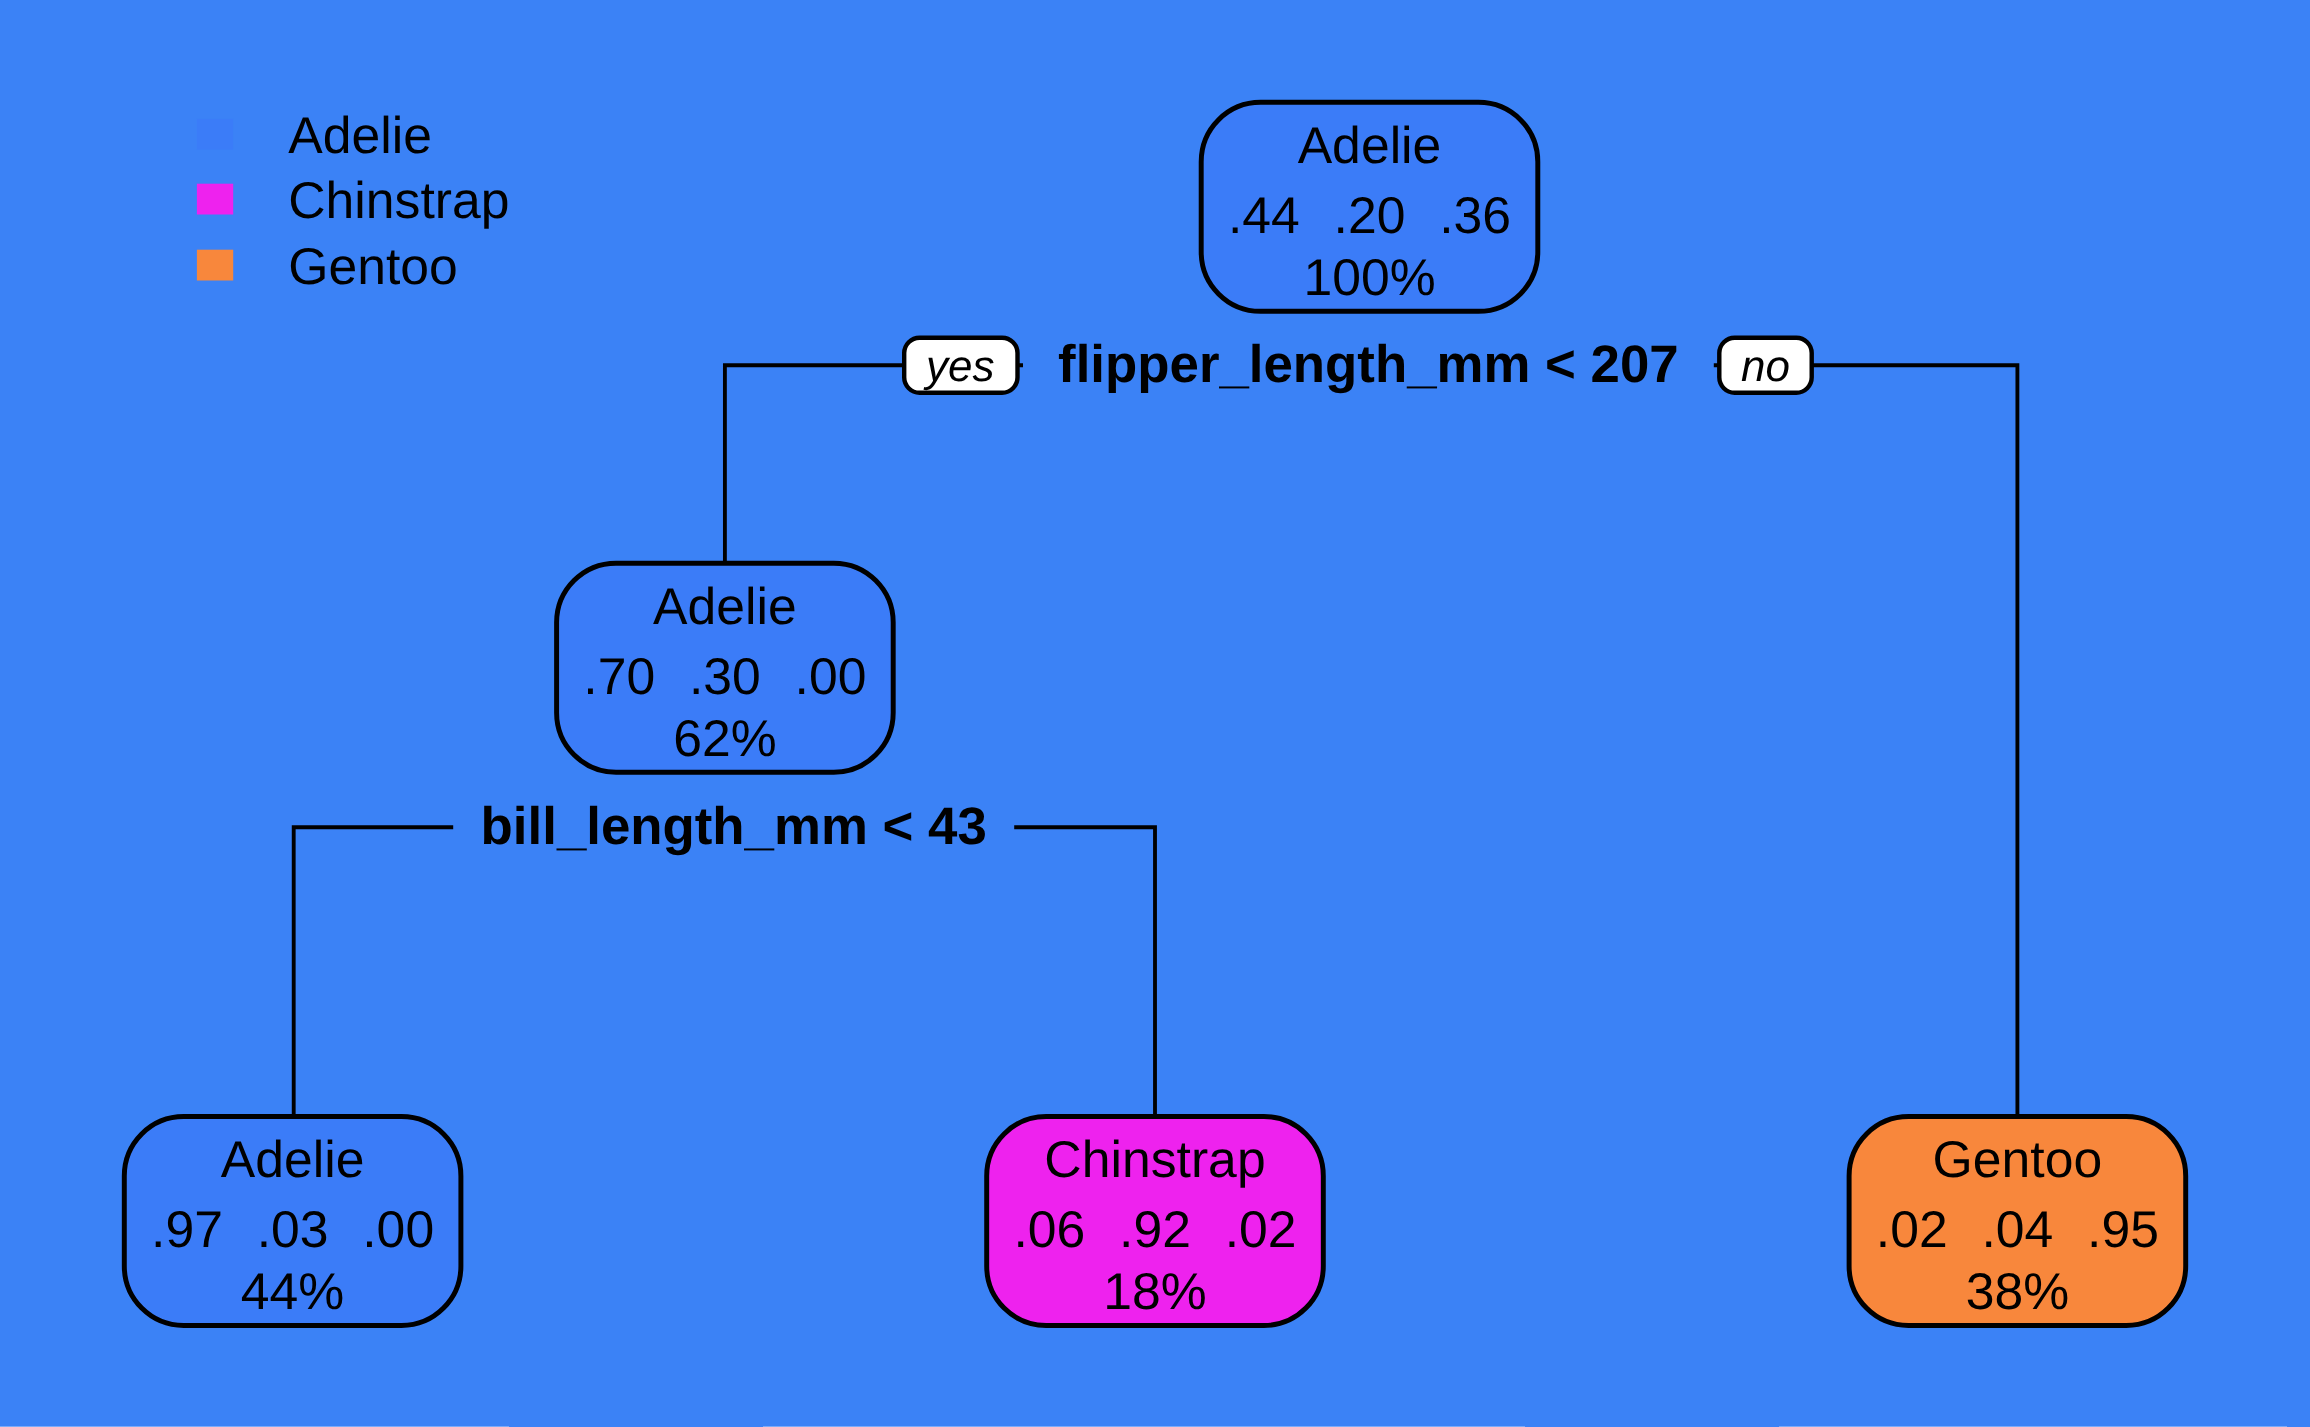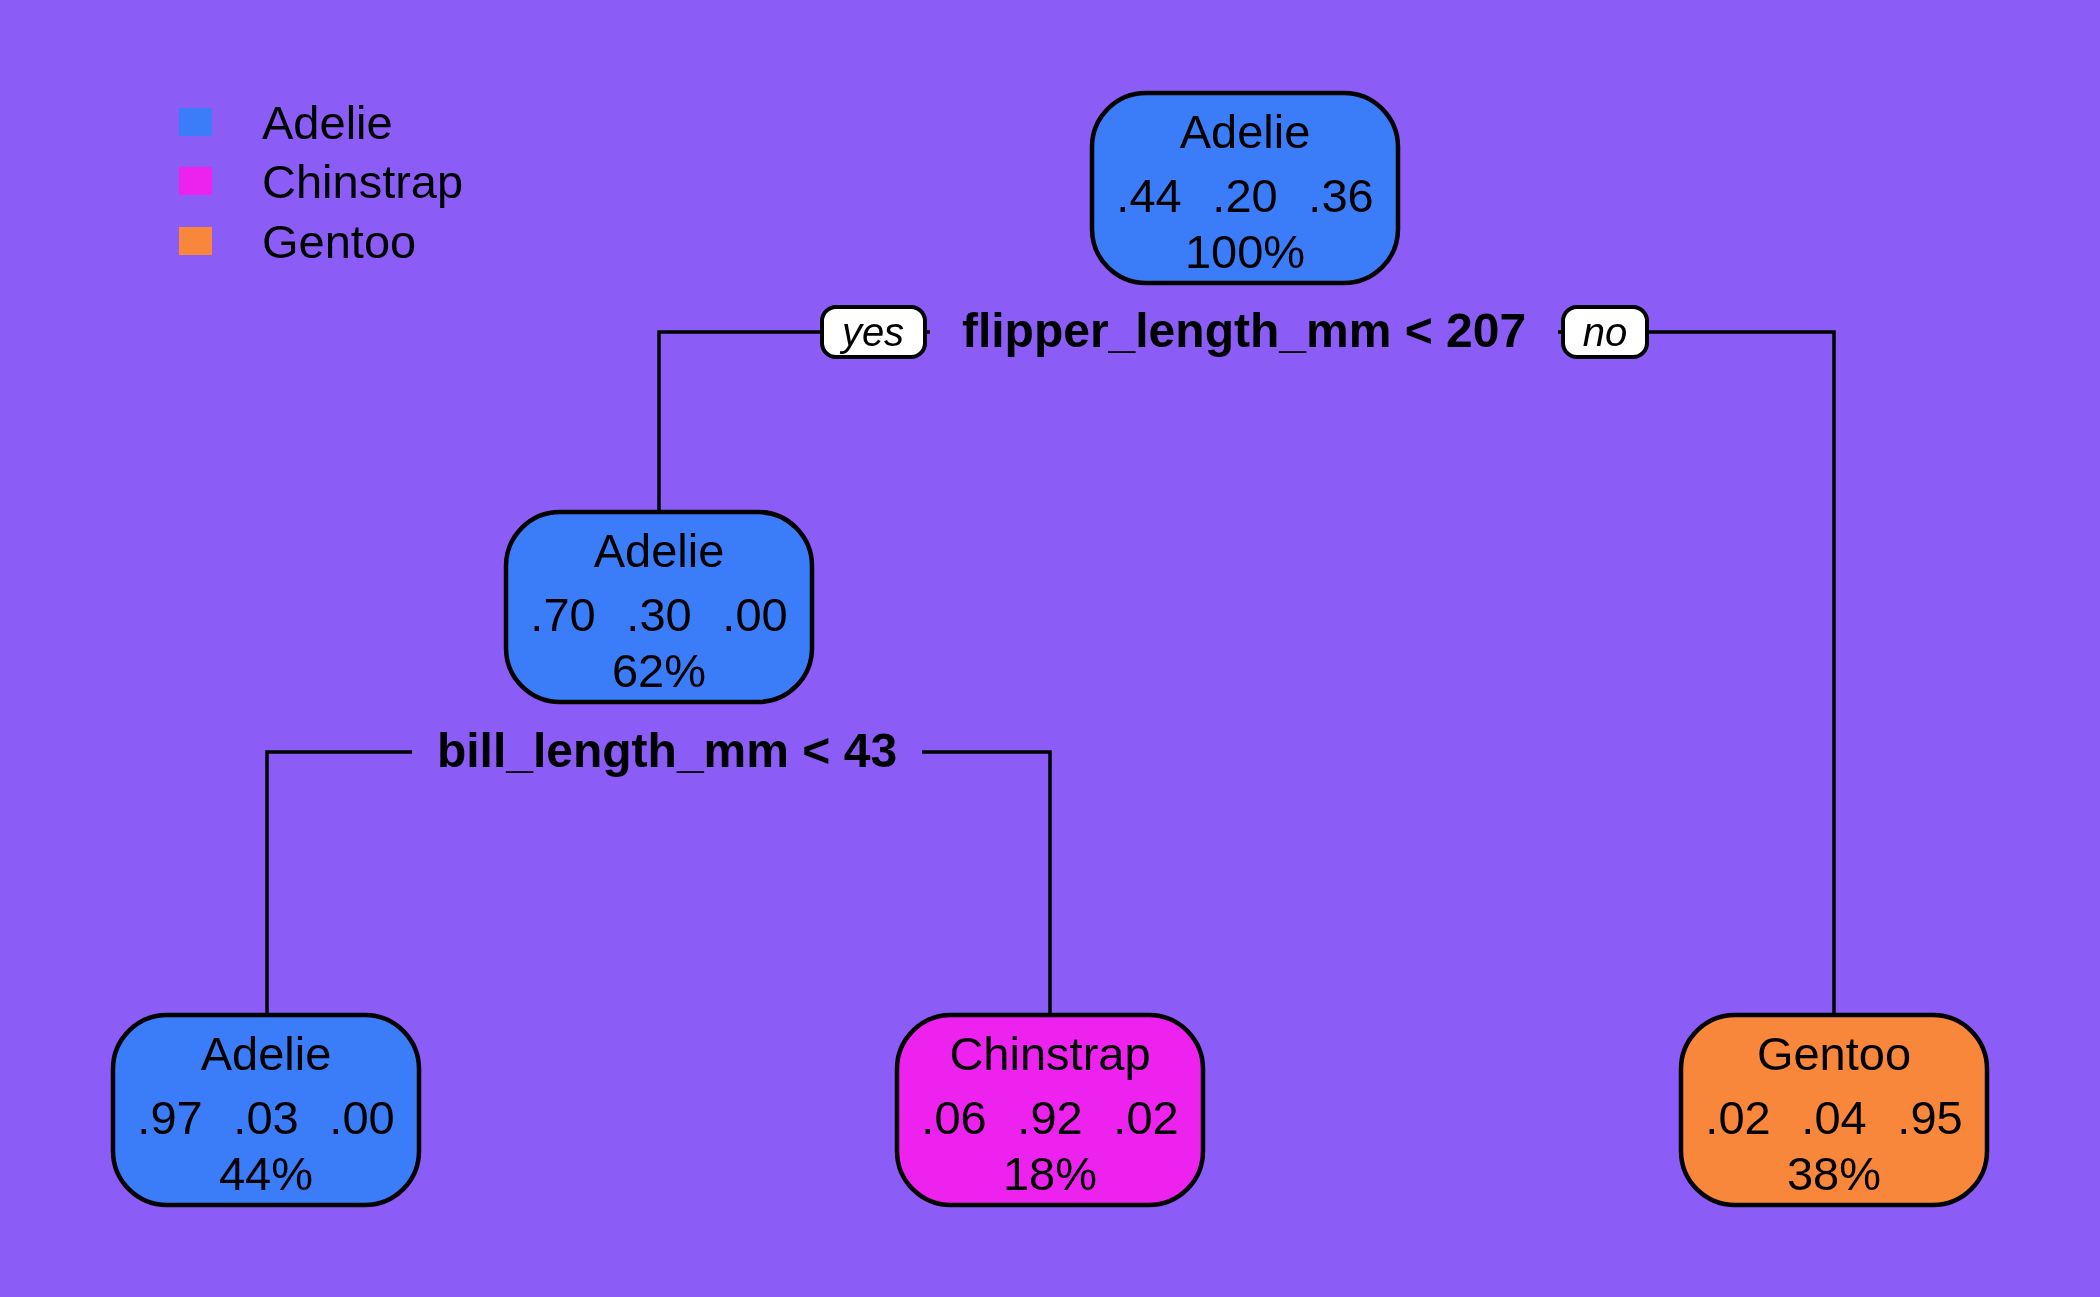"Adelie" .stage { background: #8b5cf6 -> #3b82f6 }
